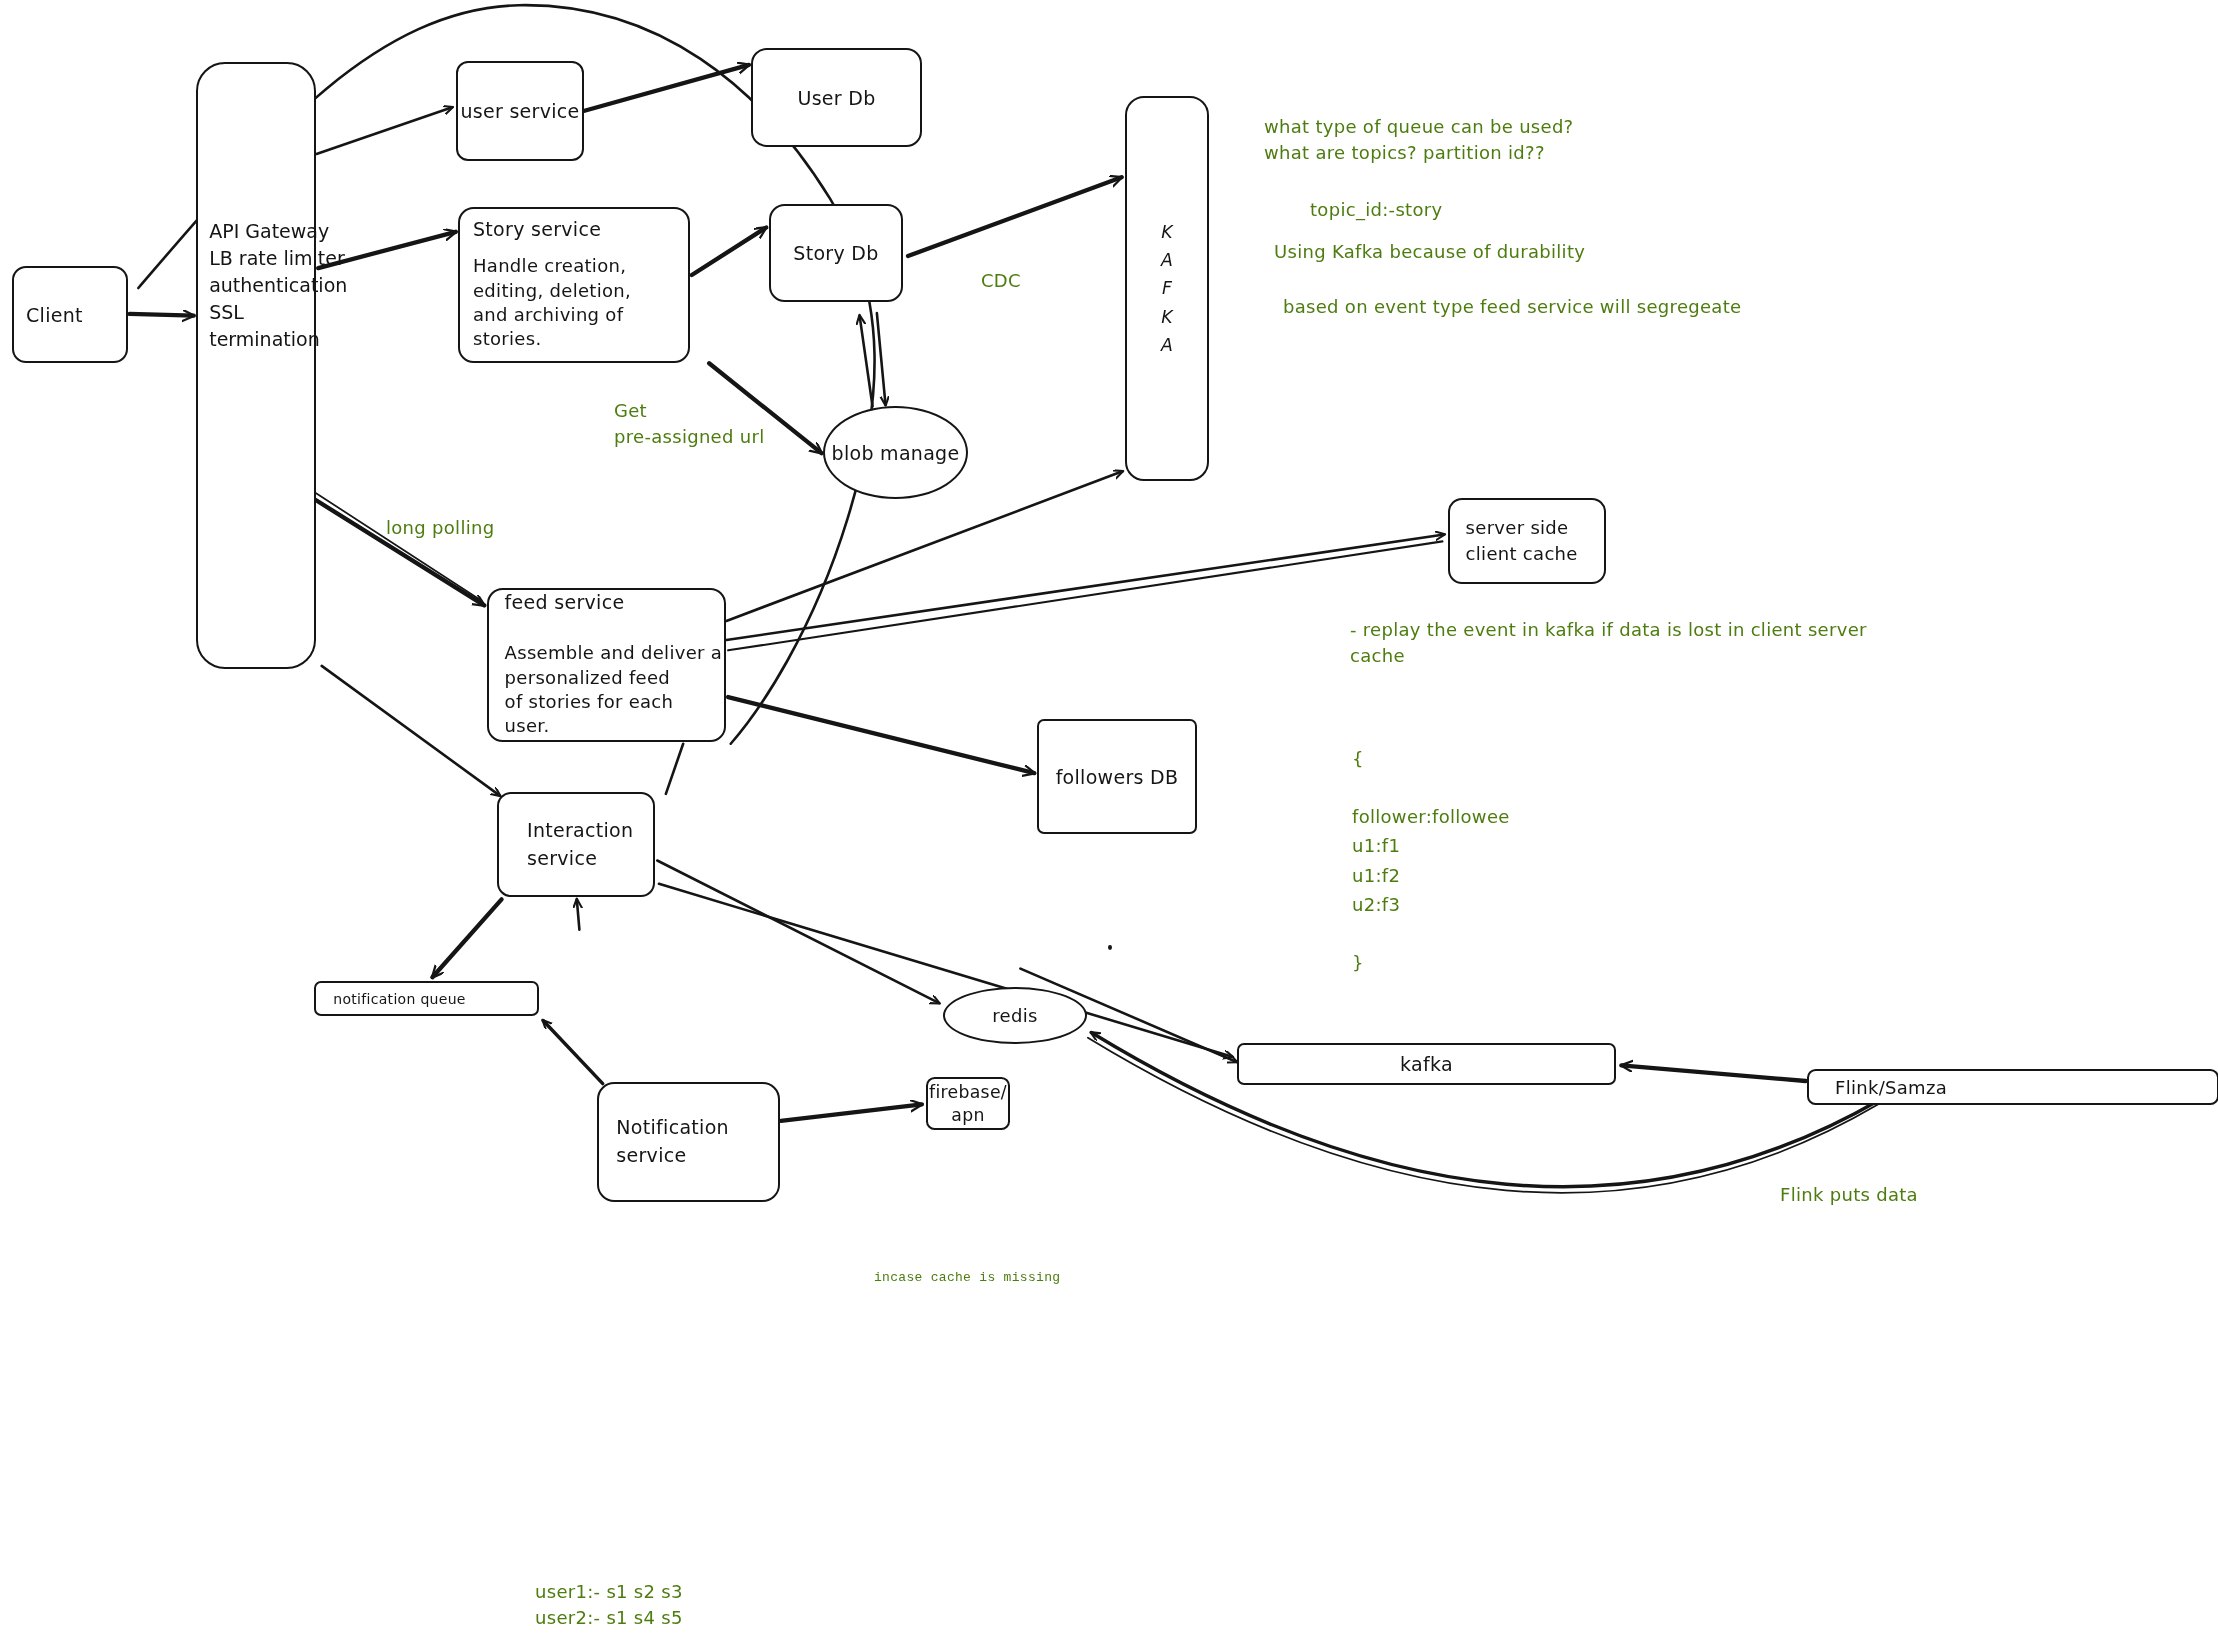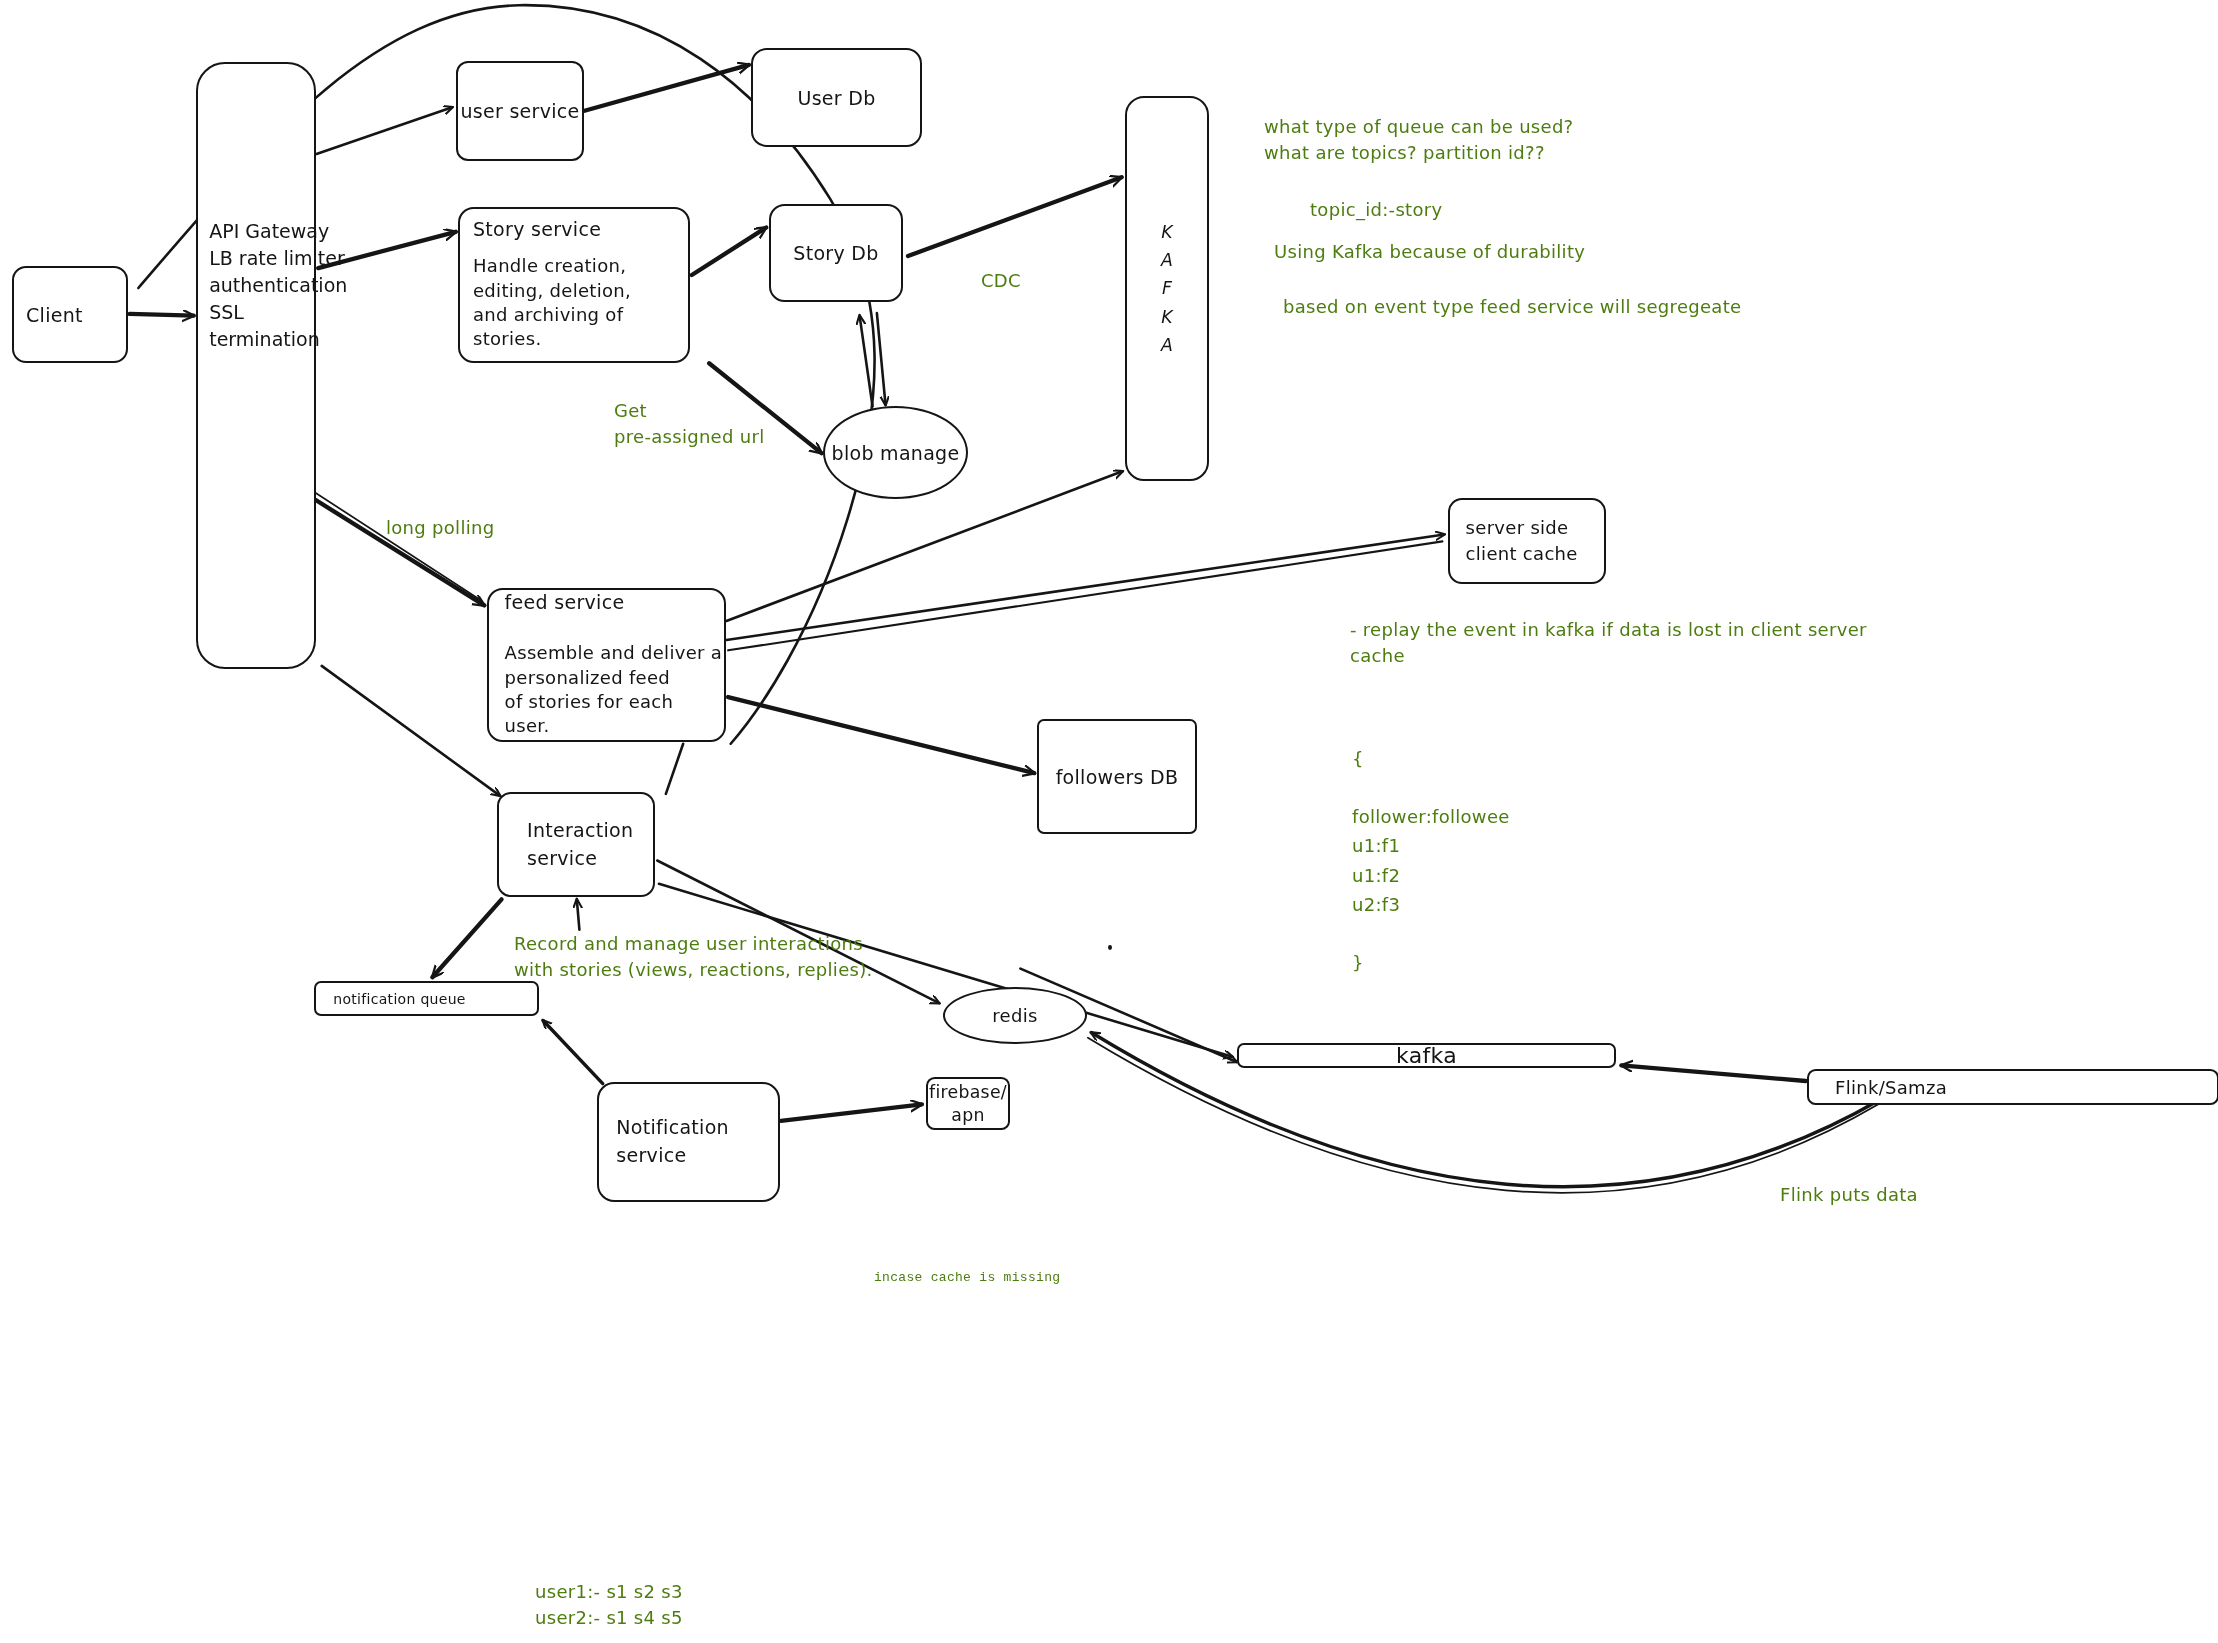"Record and manage user interactions" div.label { html: <div>Record and manage user interactions with stories (views, reactions, replies).</div> -> none }
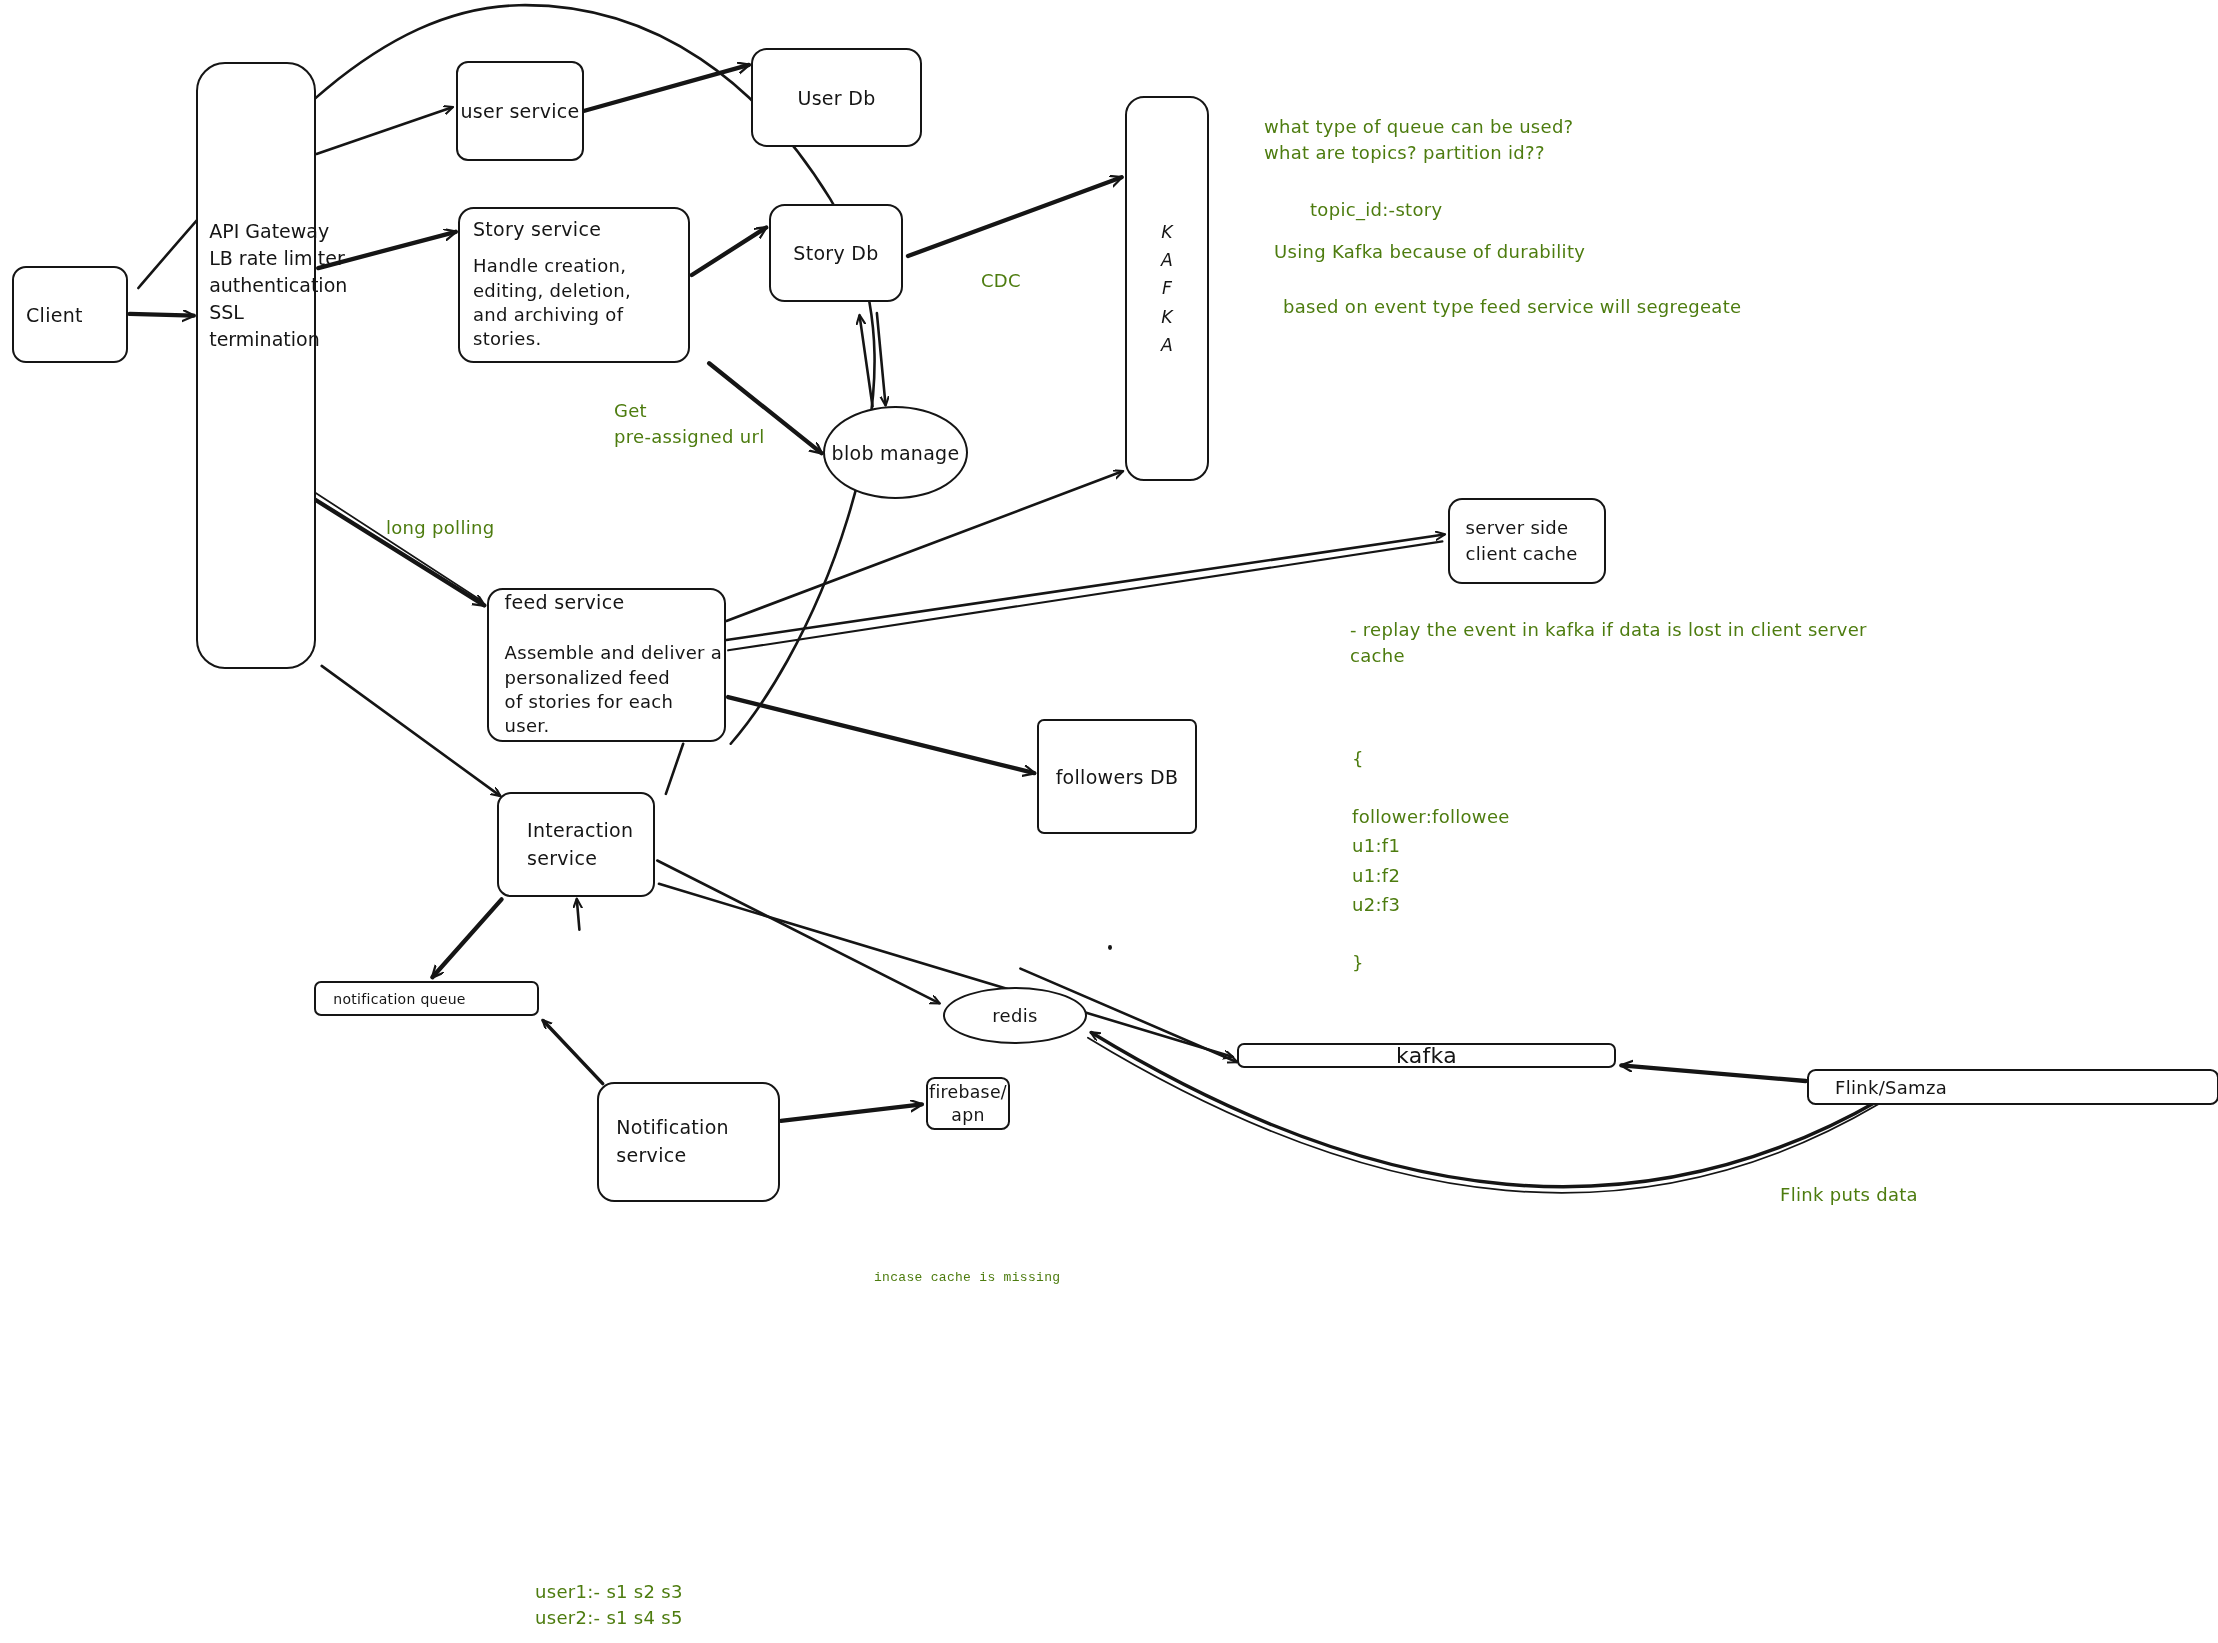"kafka" #kafka-bottom { font-size: 22px -> 19px; height: 25px -> 42px }
